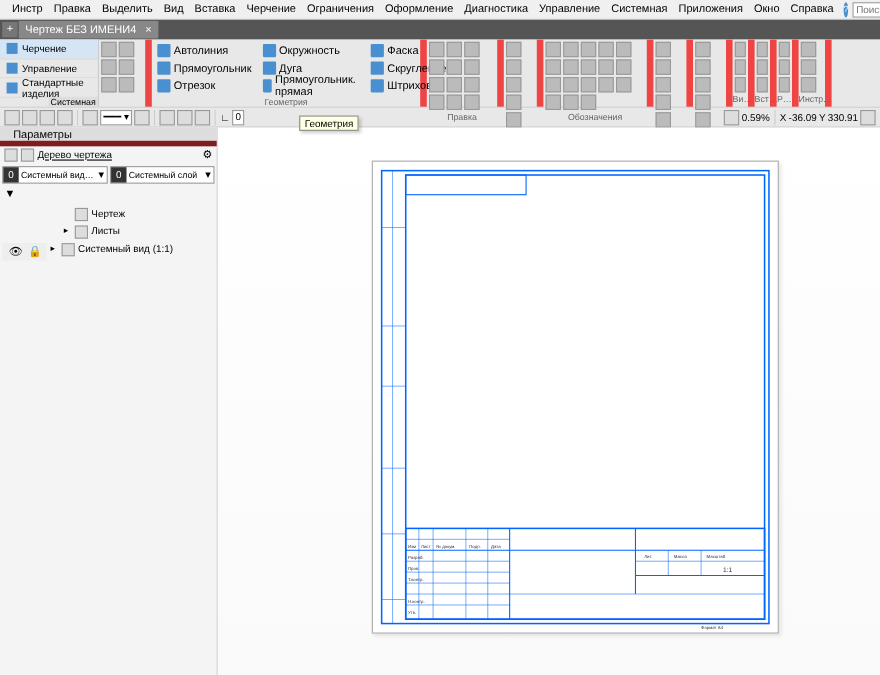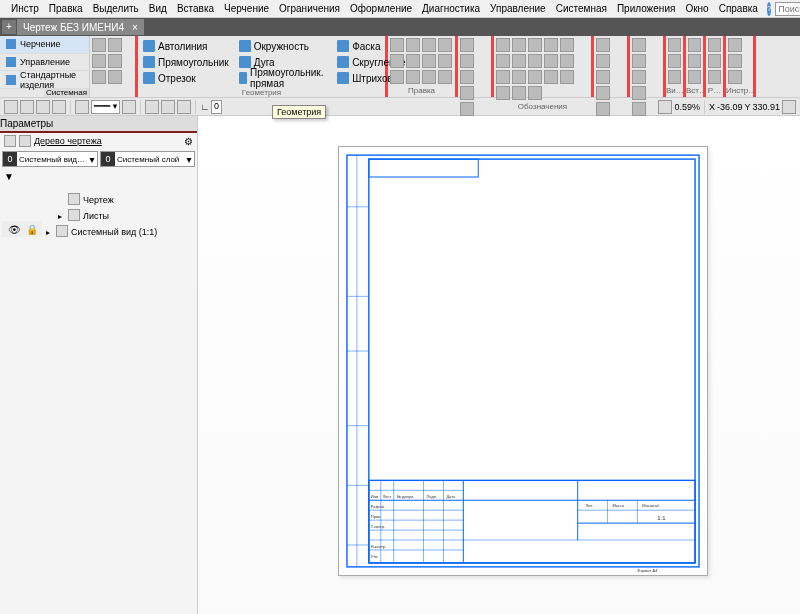"Автолиния" .rgroup { border-right: 3px solid #ef4444 -> 6px solid #ef4444 }
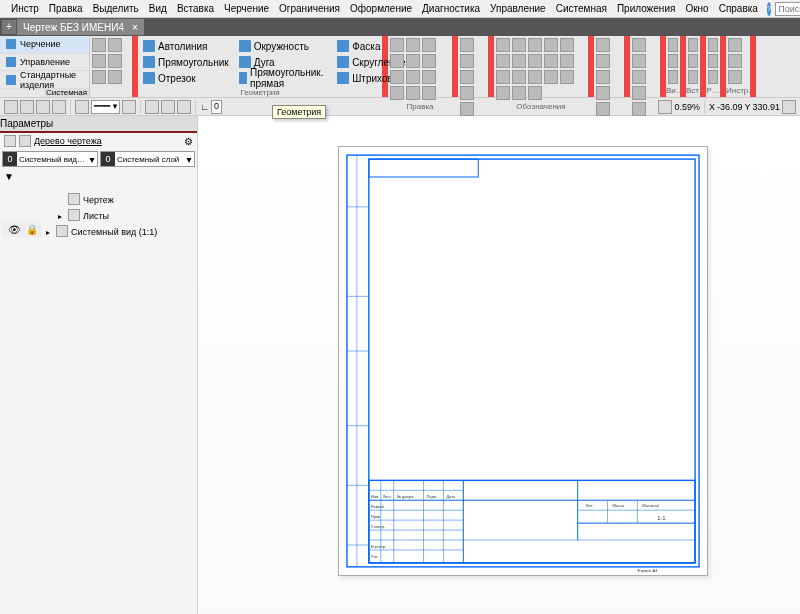"Параметры" .sidebar .panelhead { border-bottom: 2px solid #7f1d1d -> 5px solid #7f1d1d; padding: 0 0 -> 0 12px }
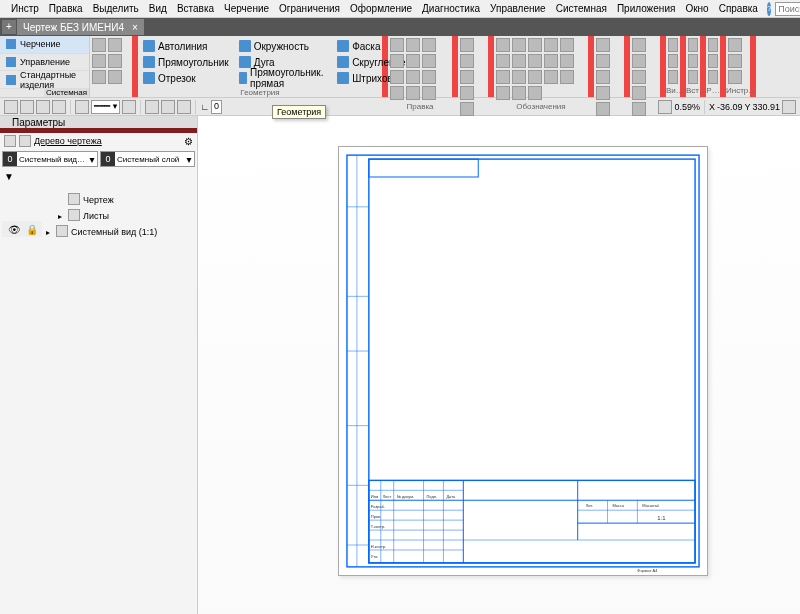"Чертеж" .sidebar .tree .node { align-items: flex-end -> flex-start }
